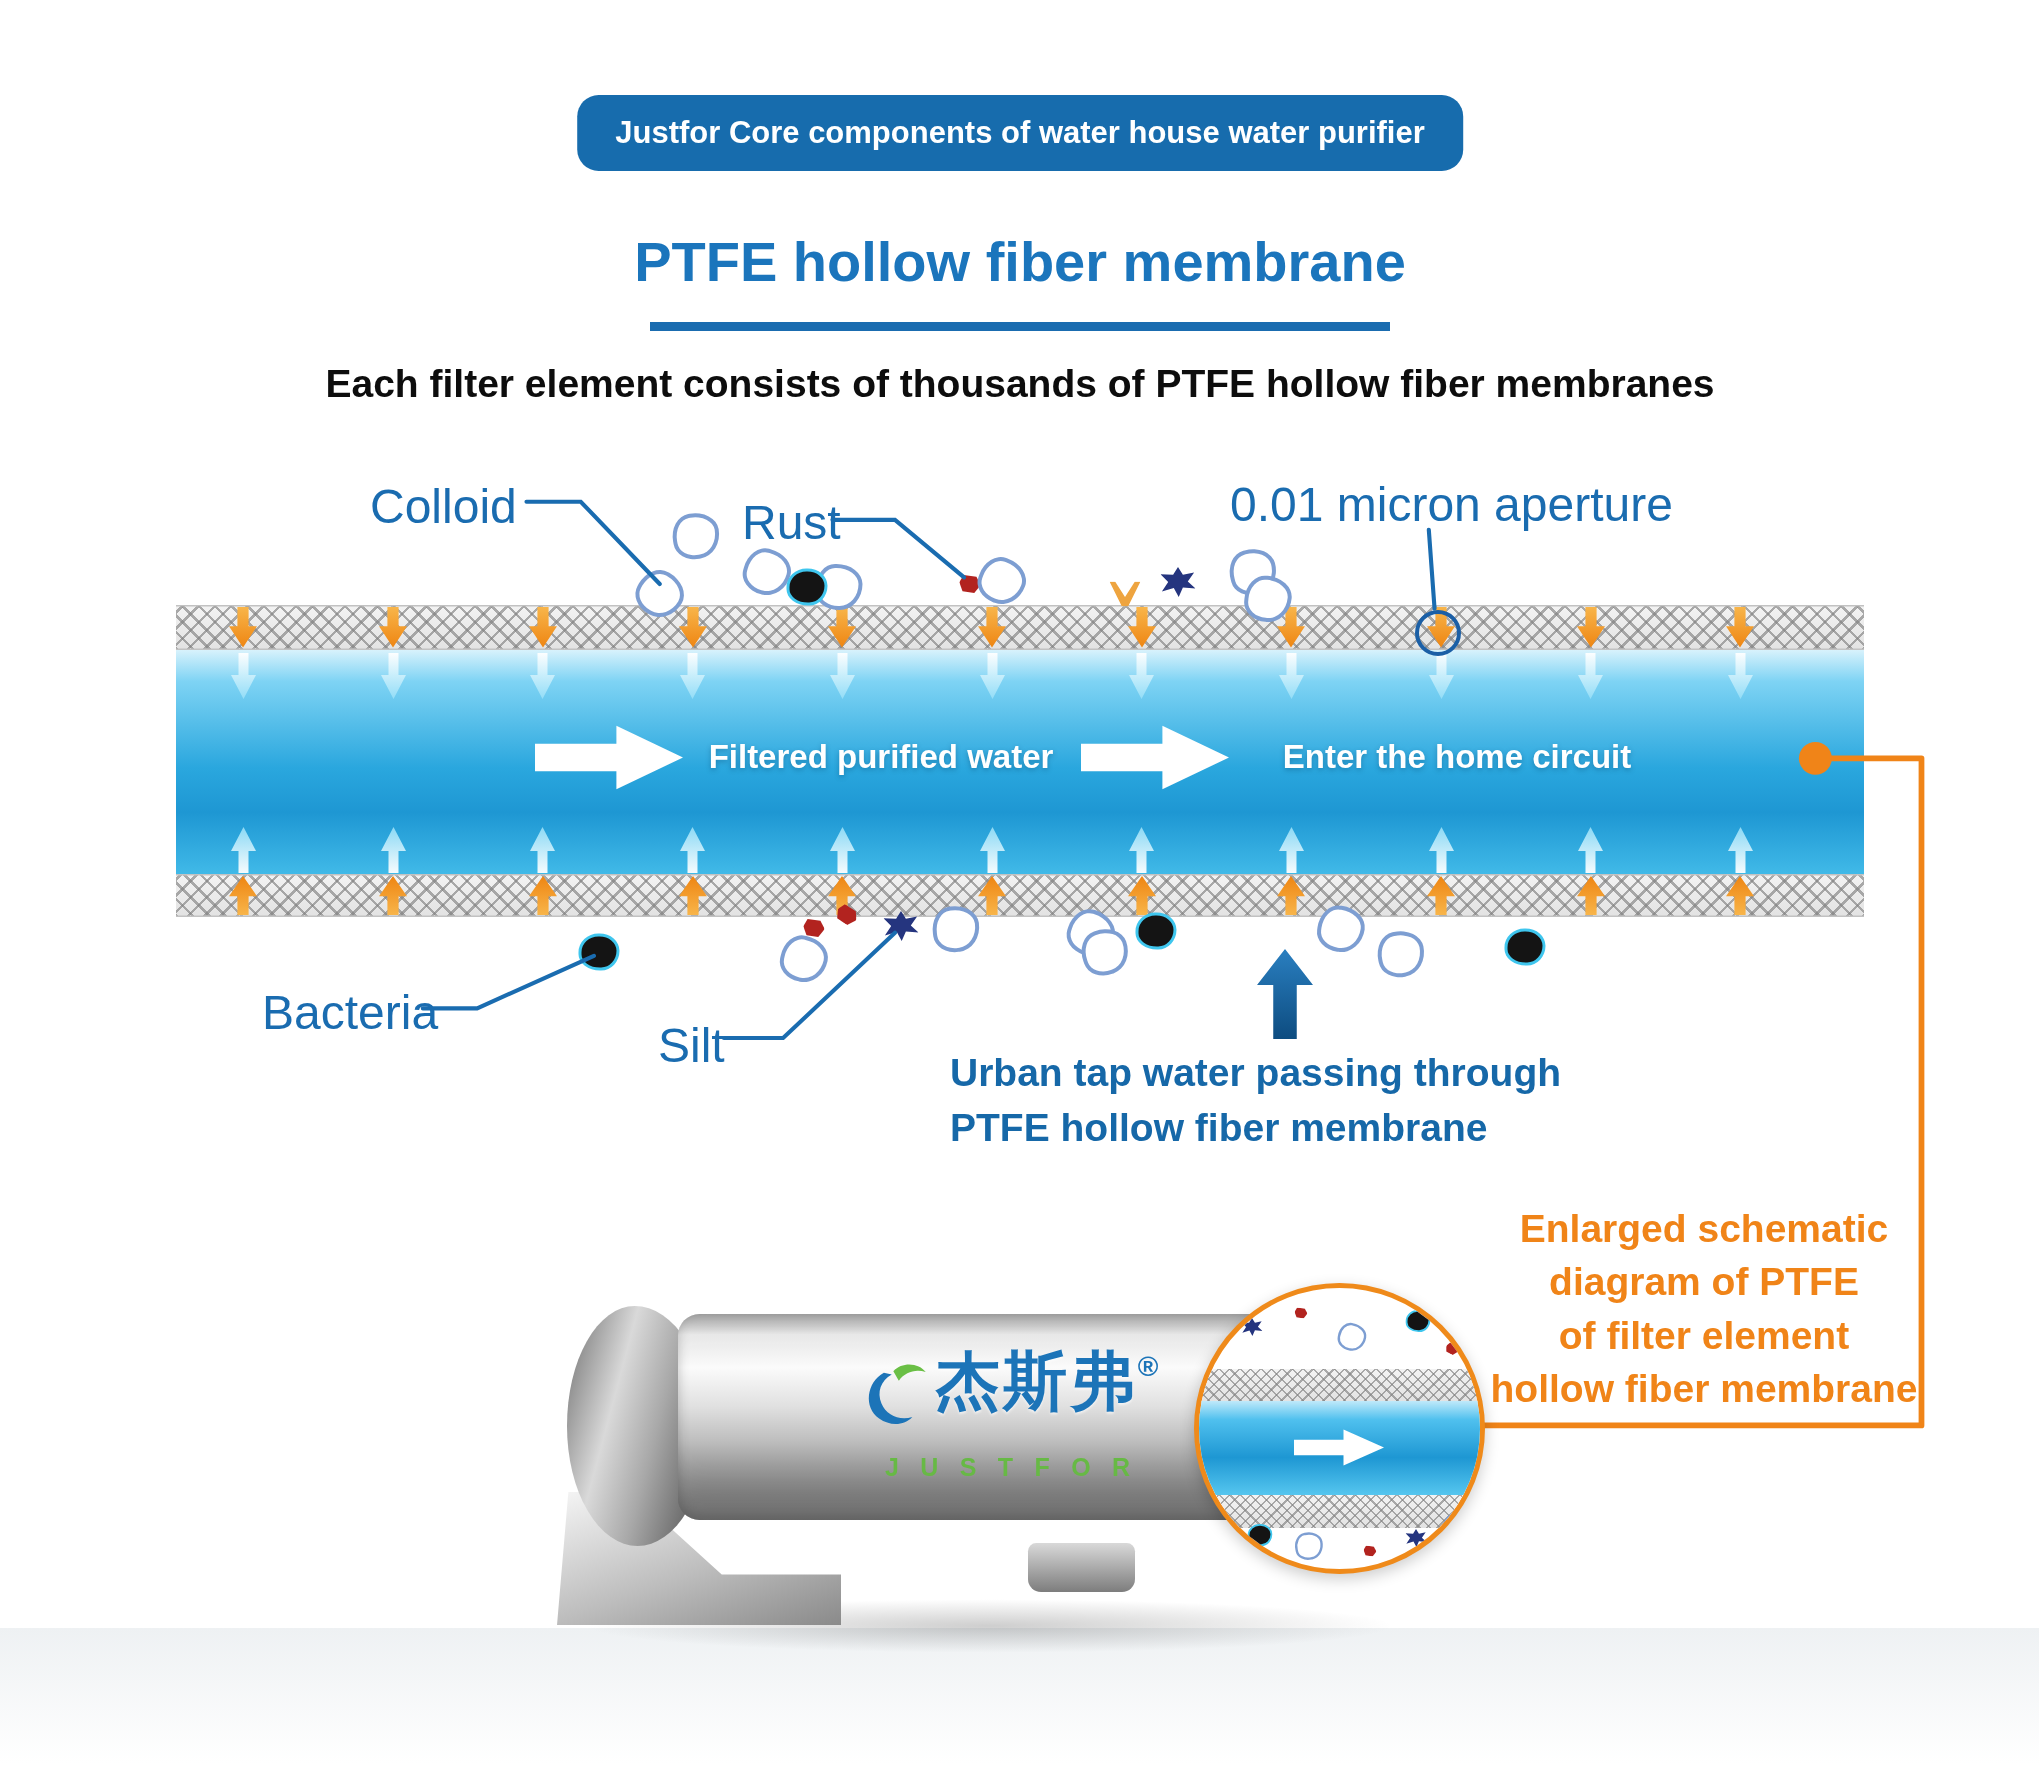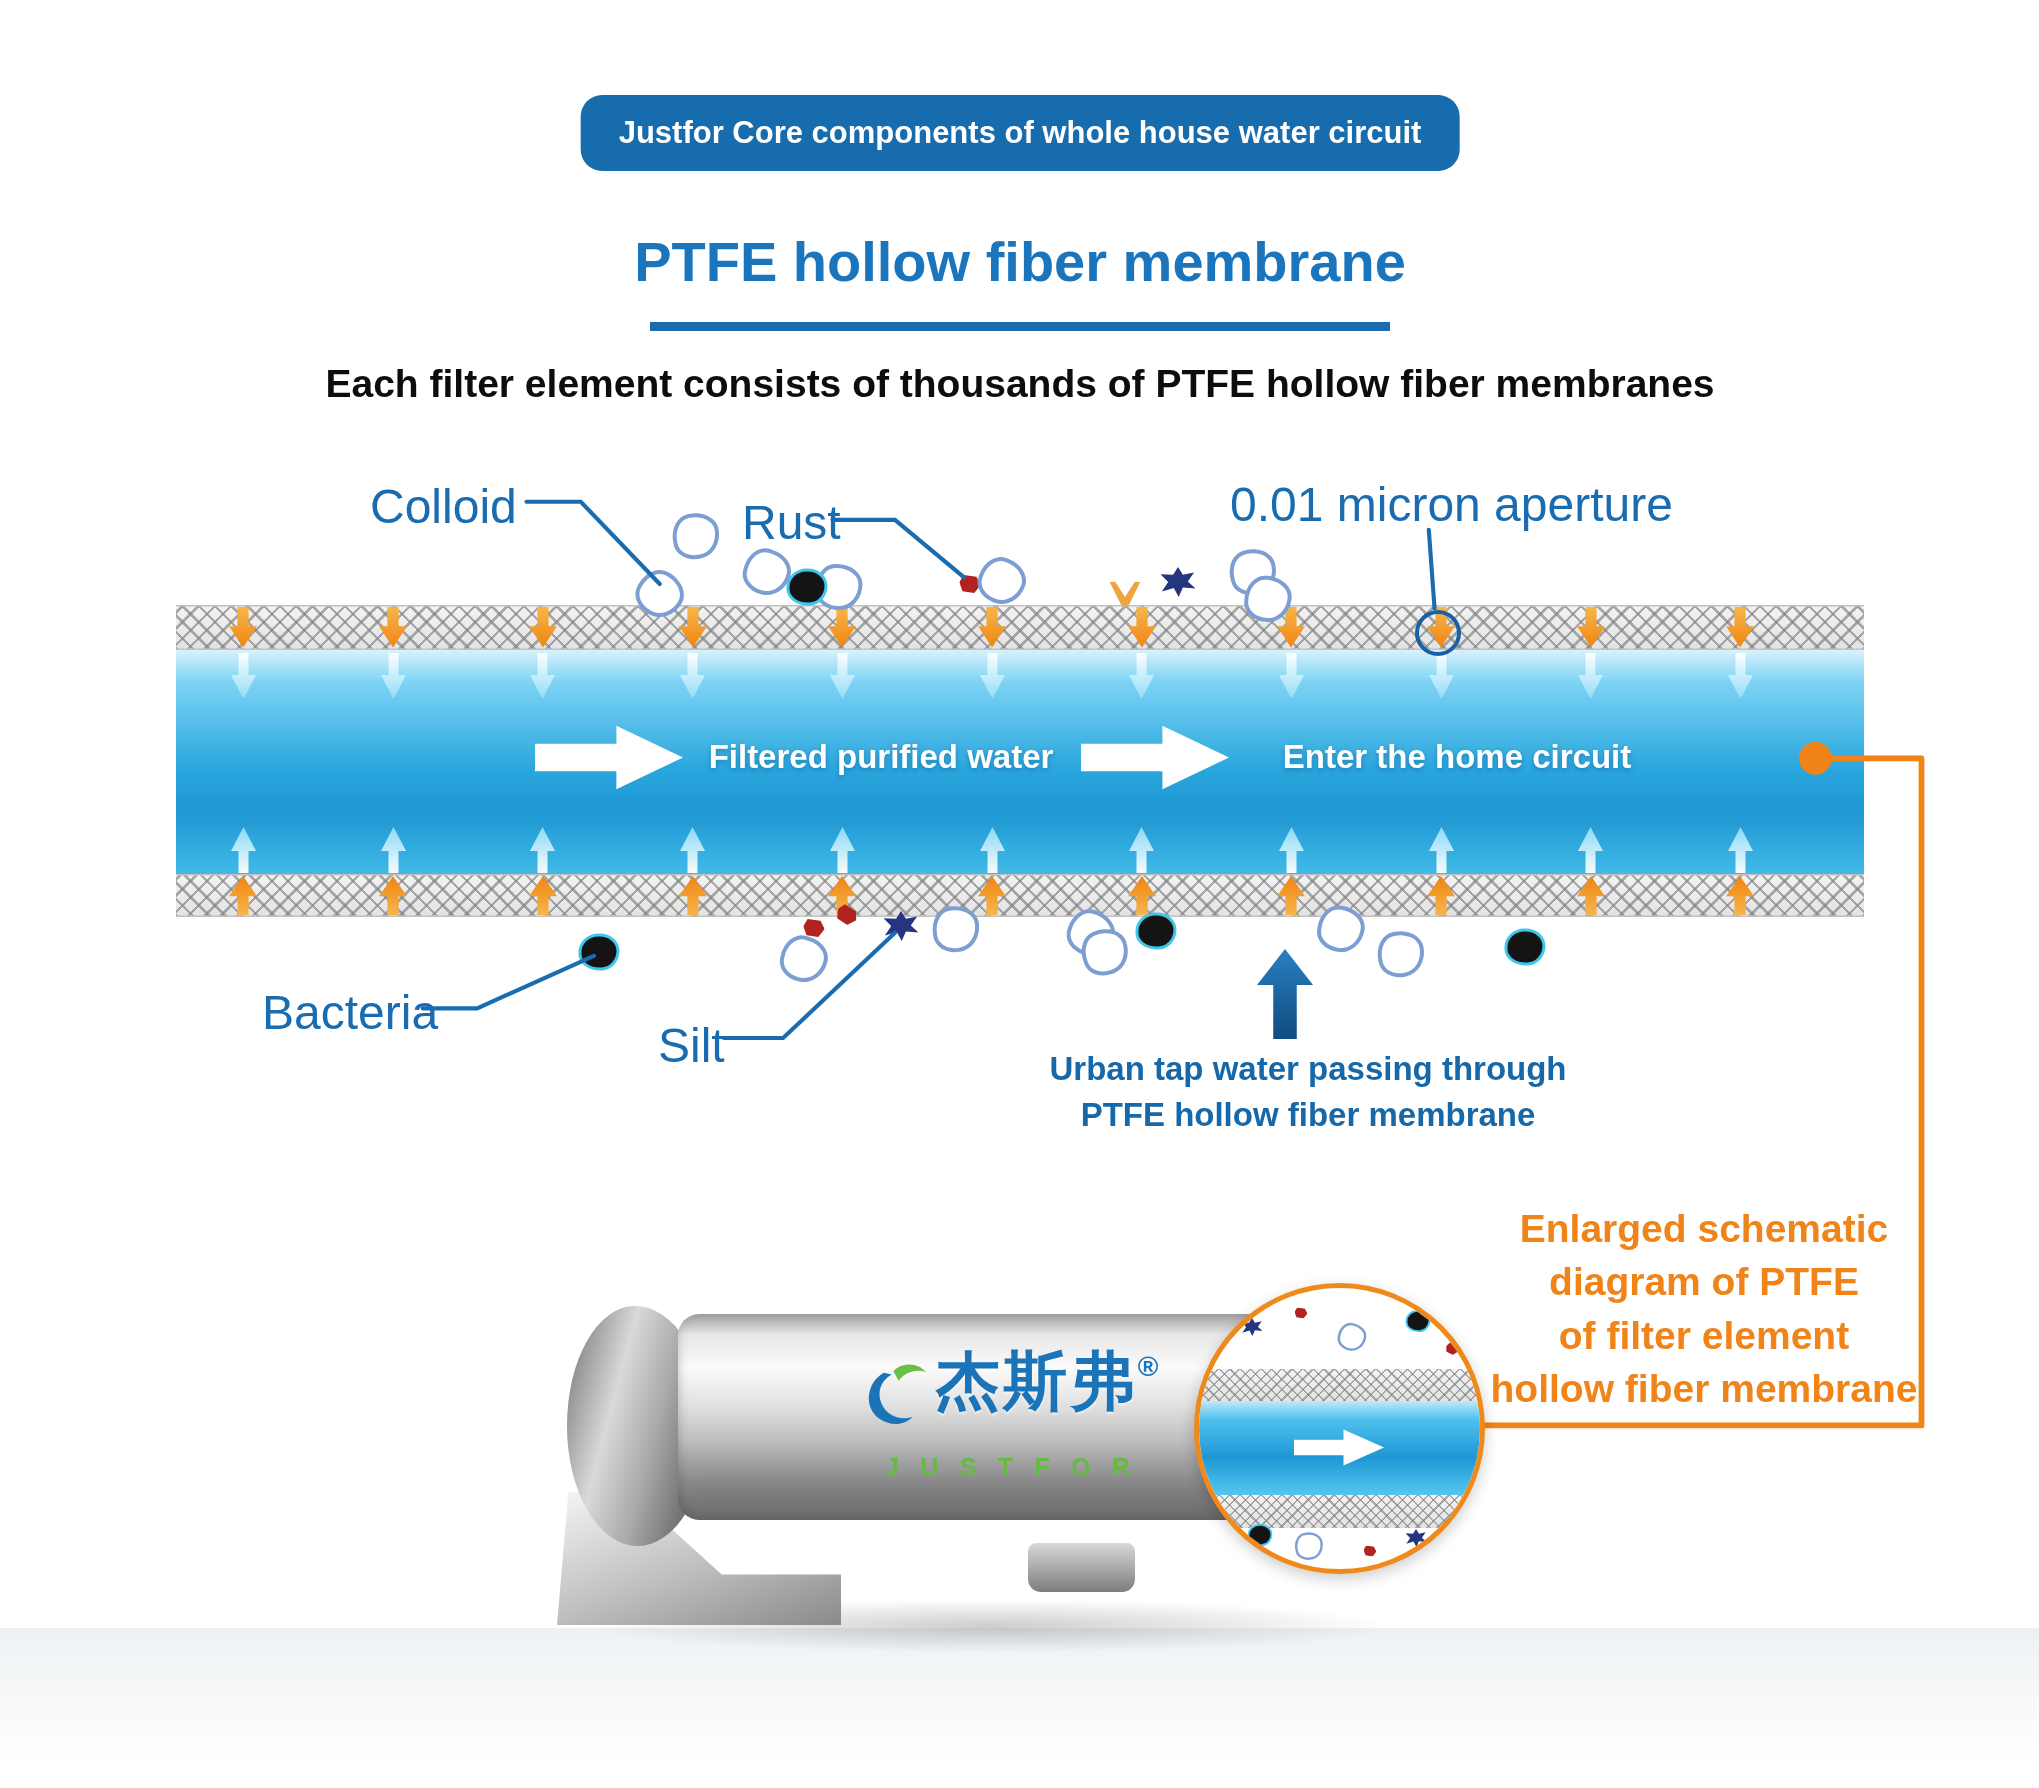"Justfor Core components of whole" div.badge { text: whole house water circuit -> water house water purifier }
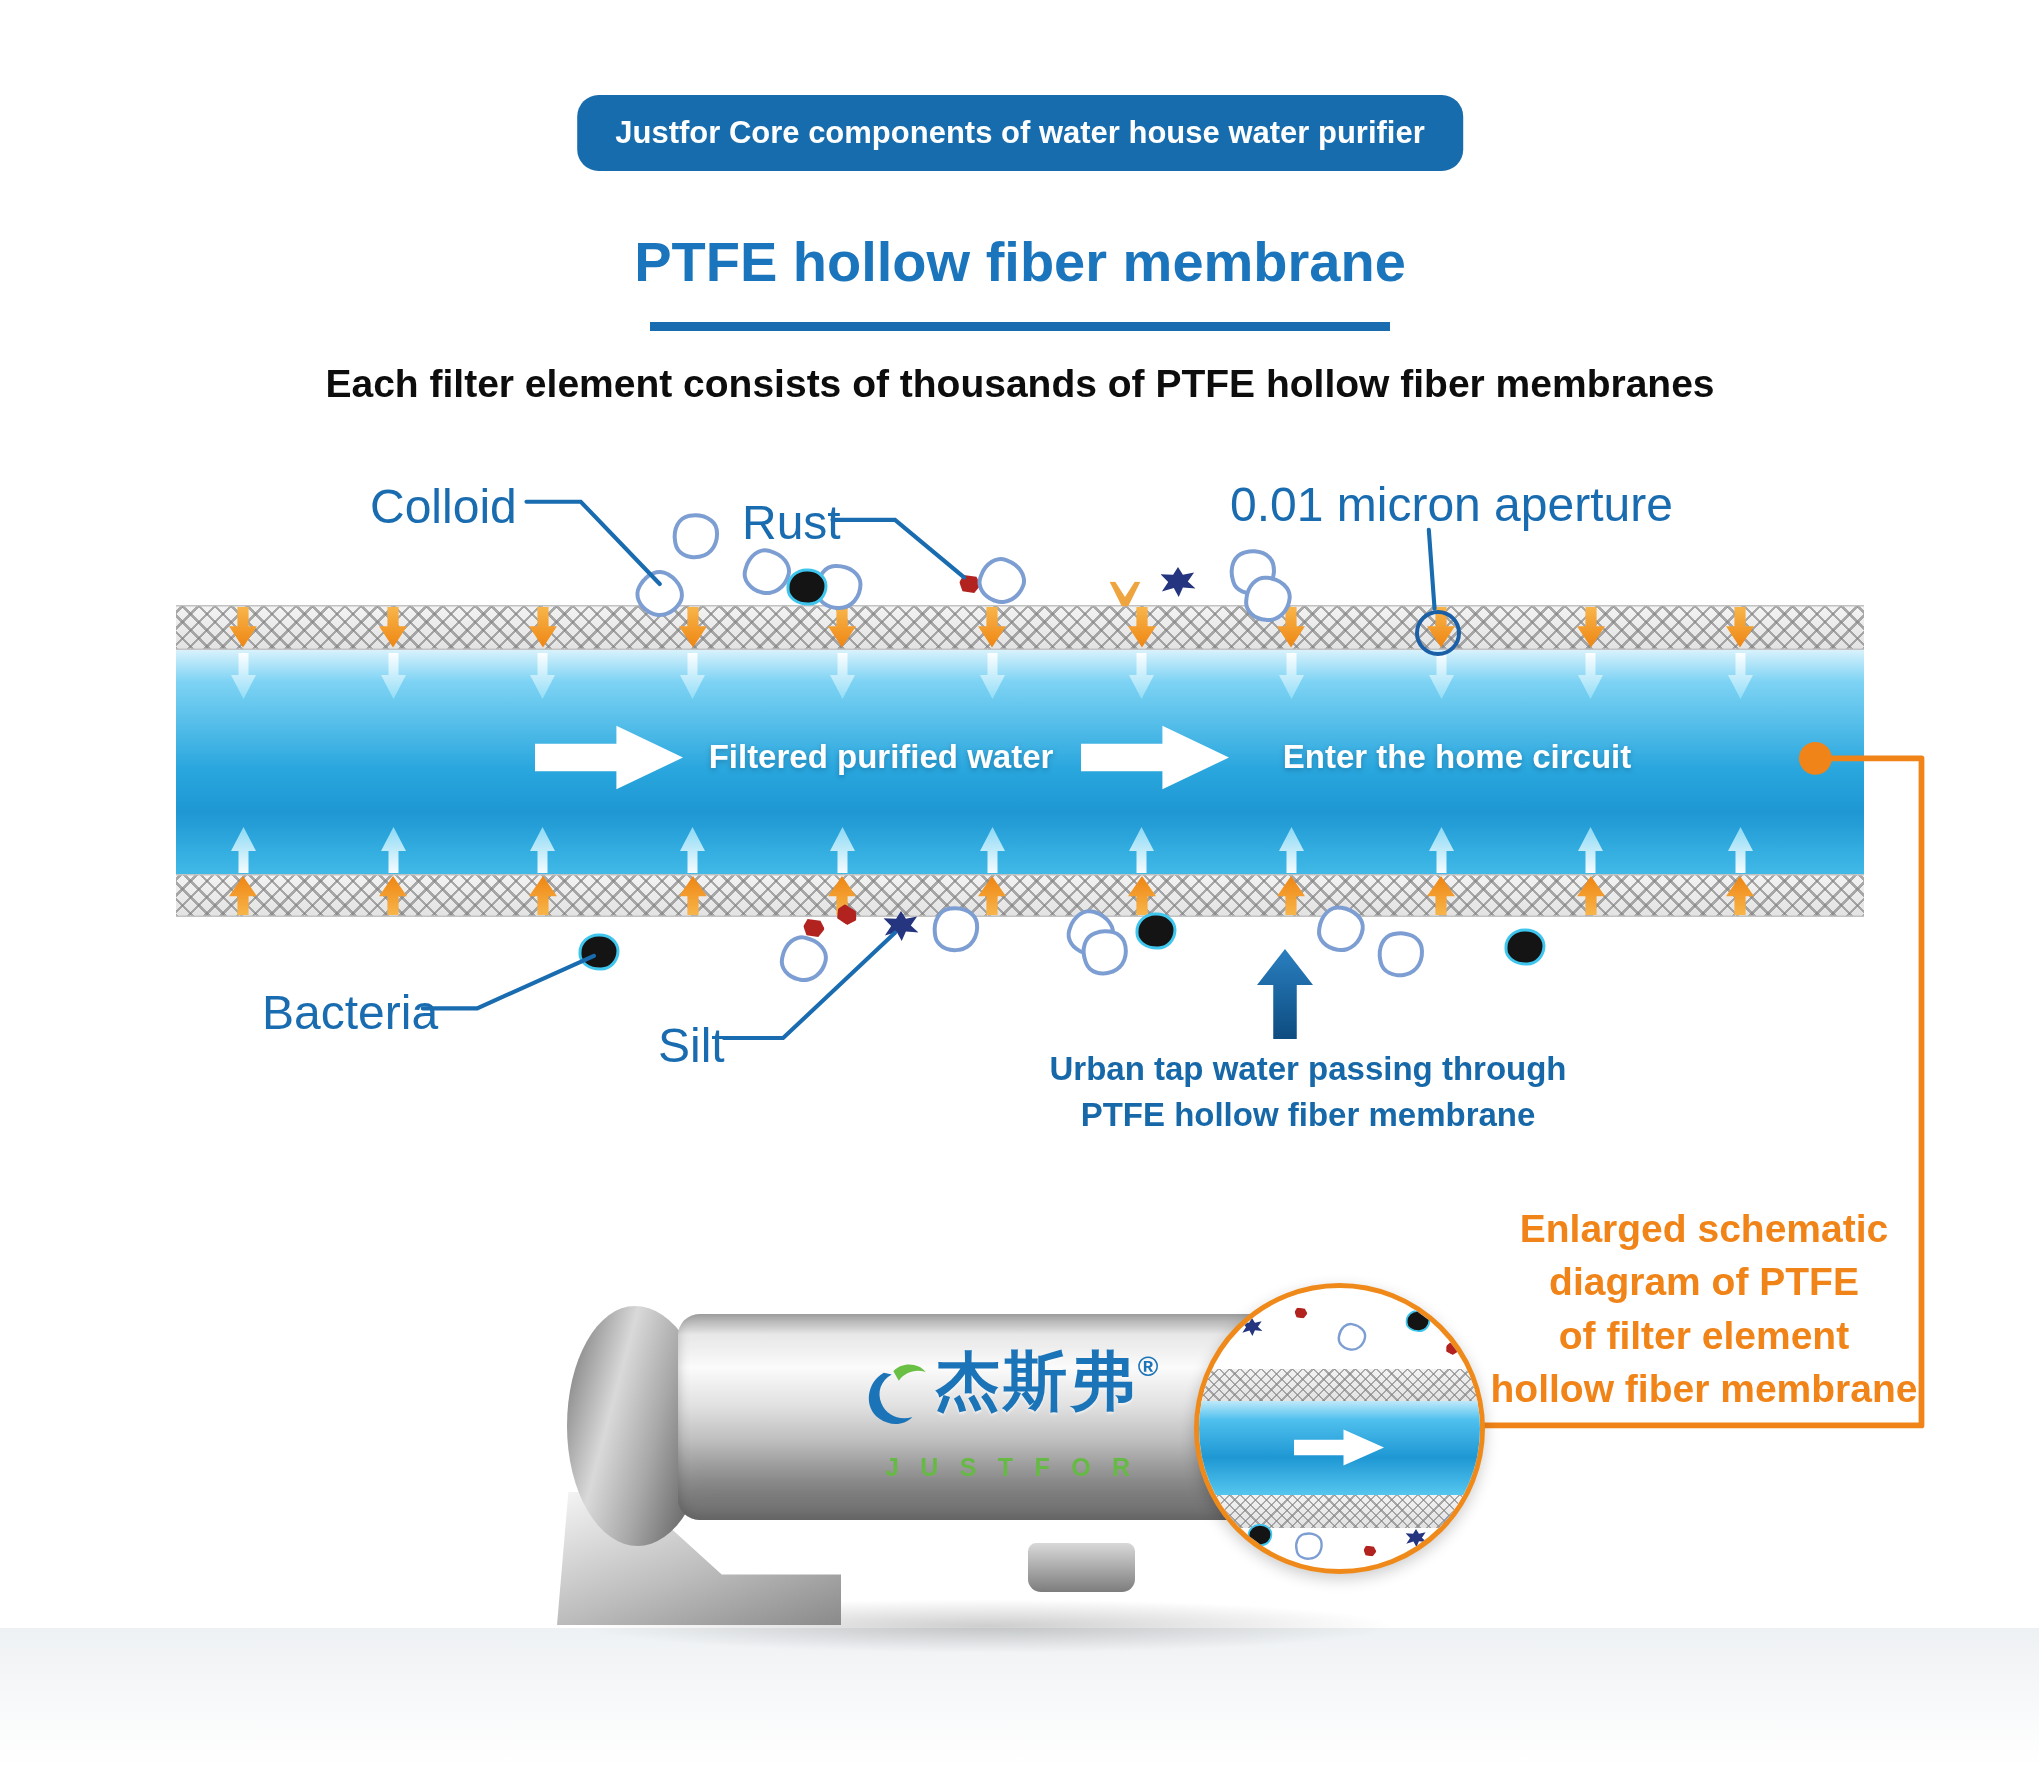"Urban tap water passing through" .tap-caption { font-size: 33px -> 39px; text-align: center -> none }
